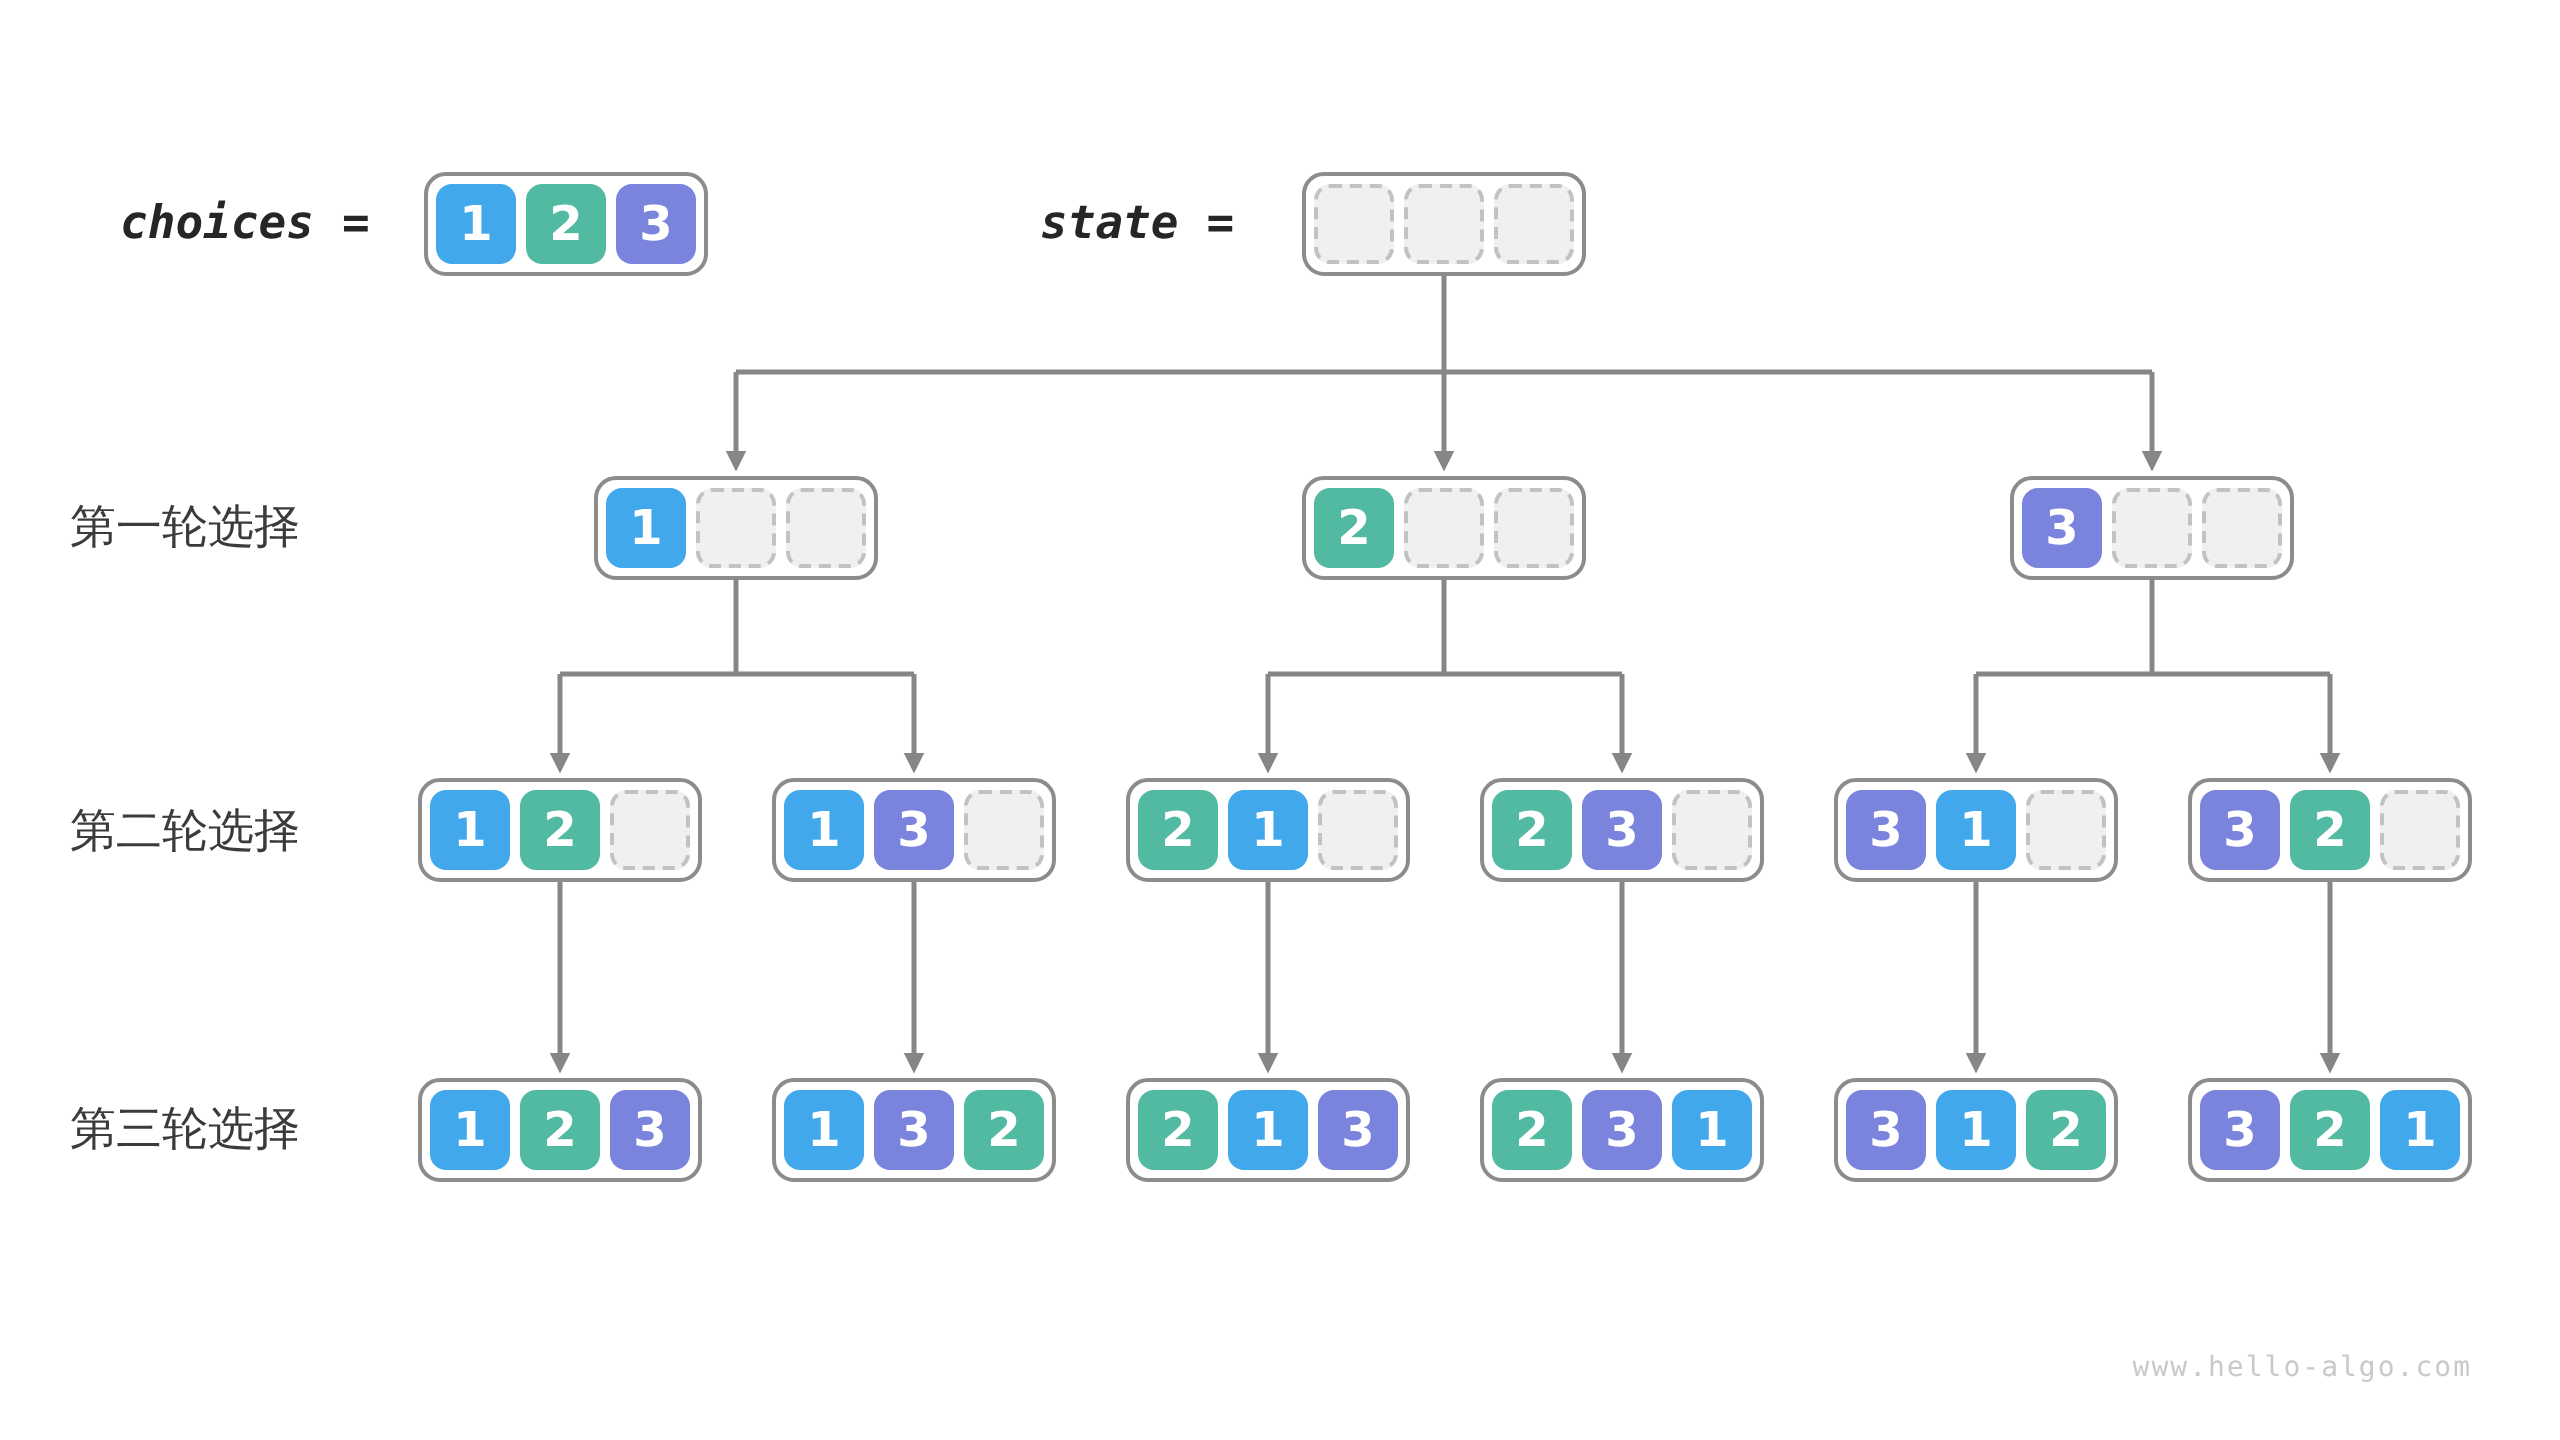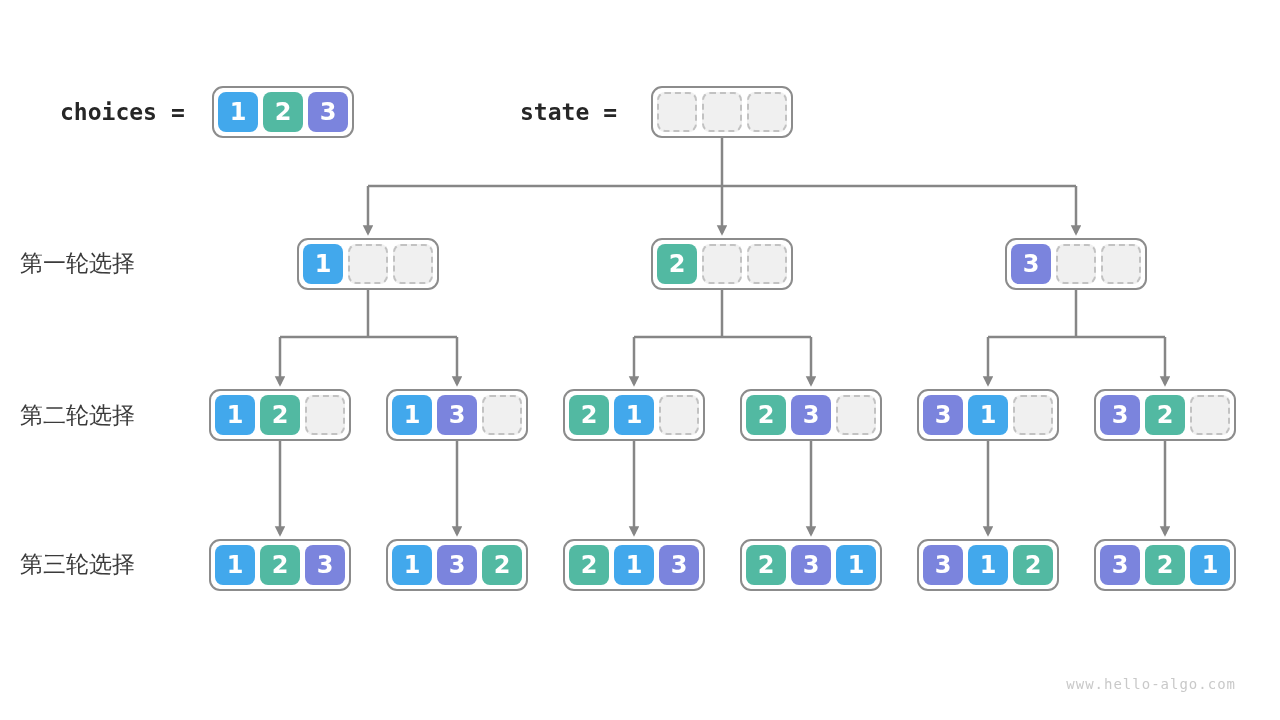"choices" .hdr-label { font-style: none -> italic }
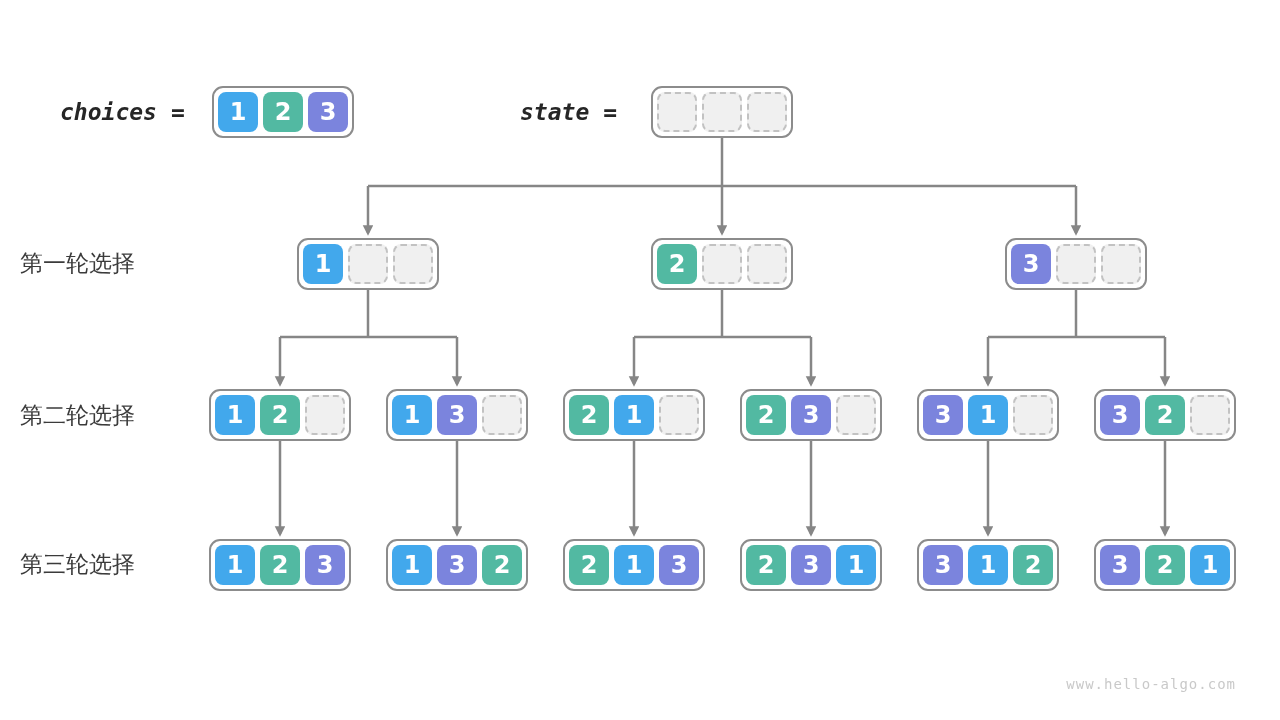"第一轮选择" .round-label { left: 20px -> 35px }
